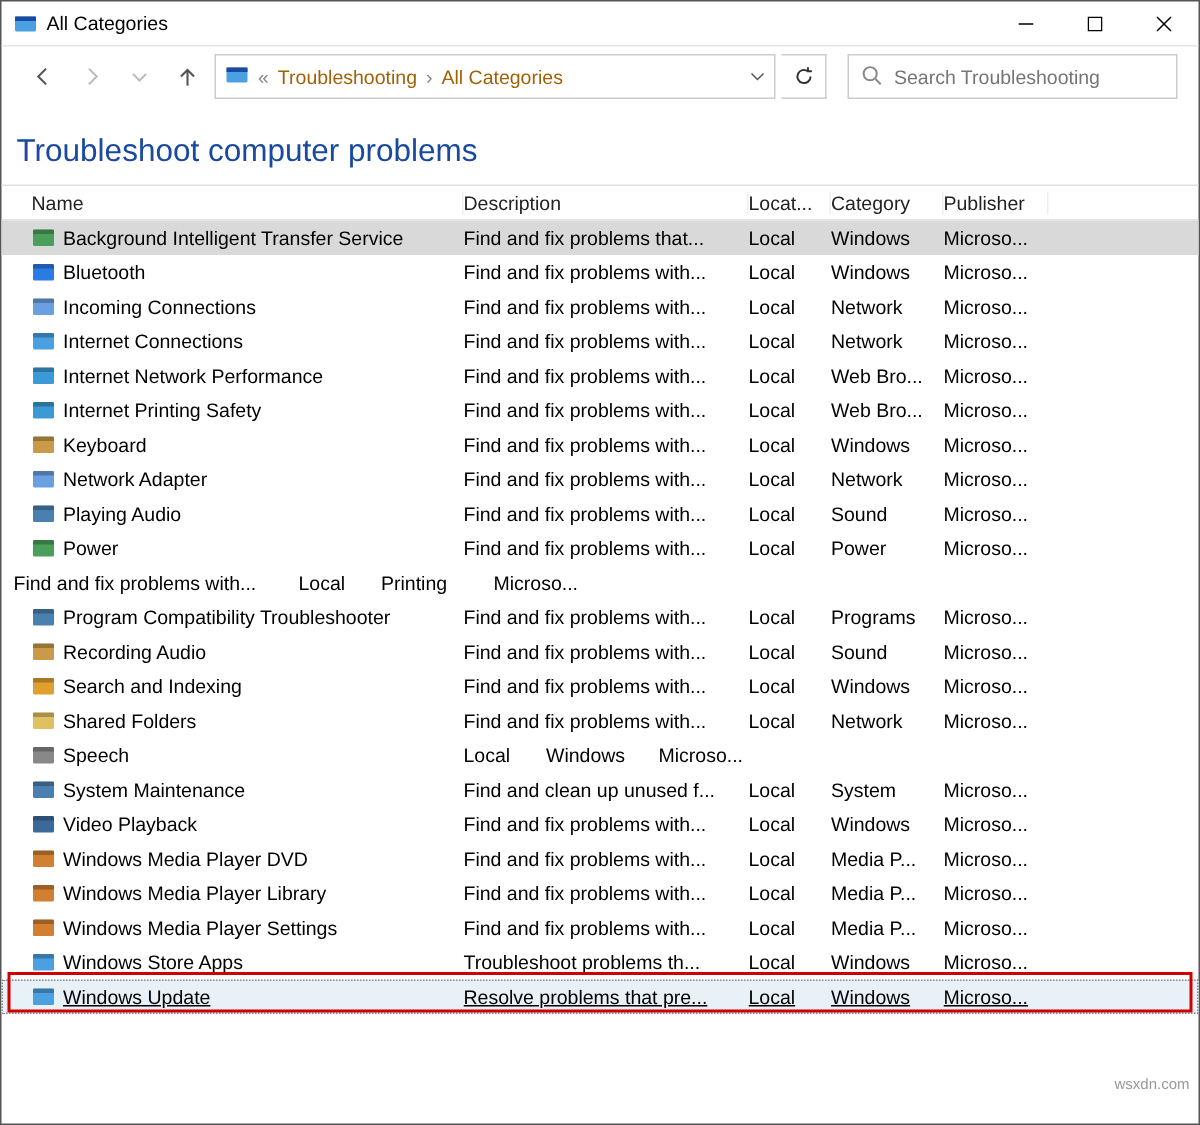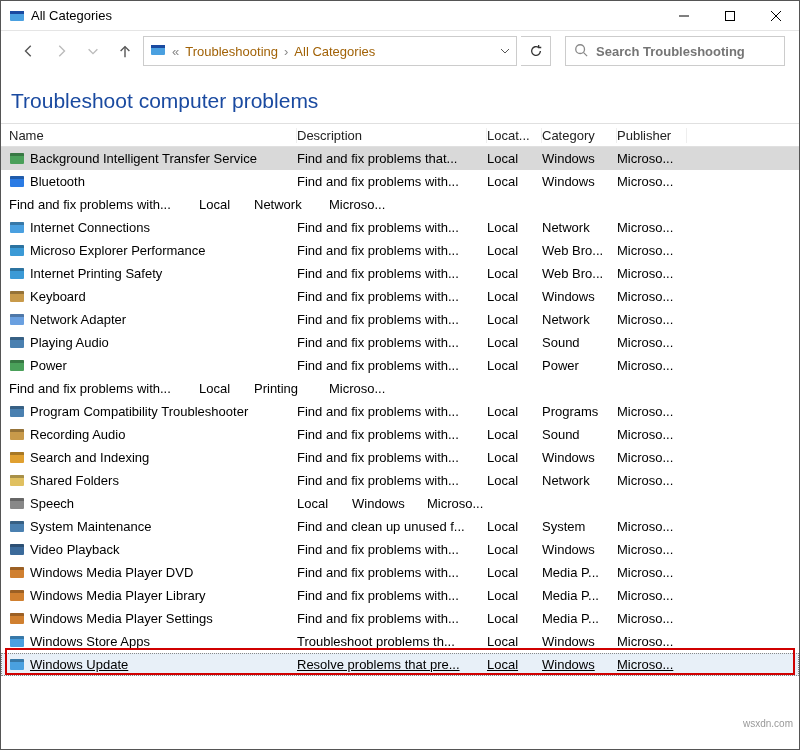"Search Troubleshooting" .search { font-weight: bold -> none }
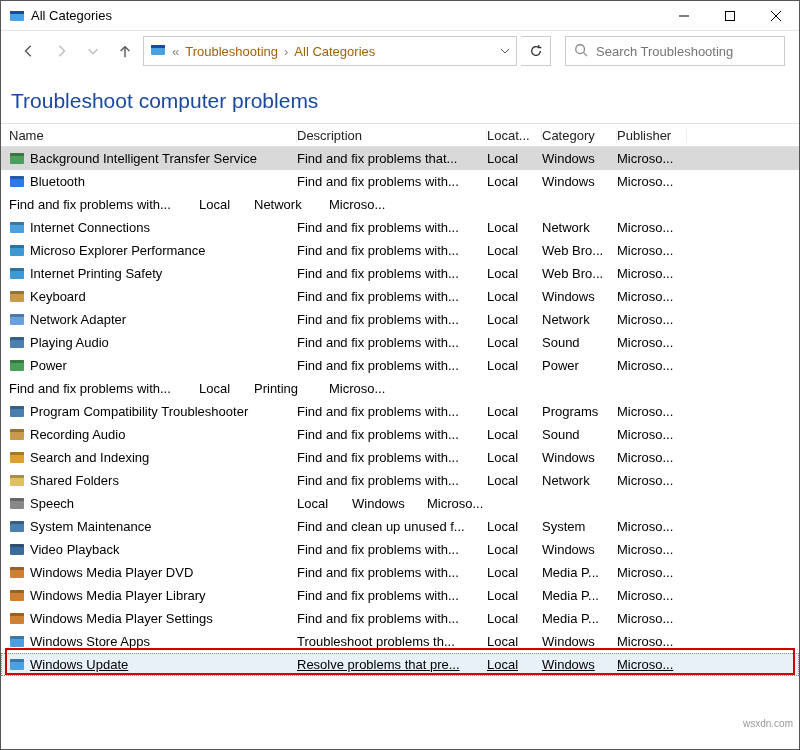"Name" .c-name { margin-left: none -> 12px }
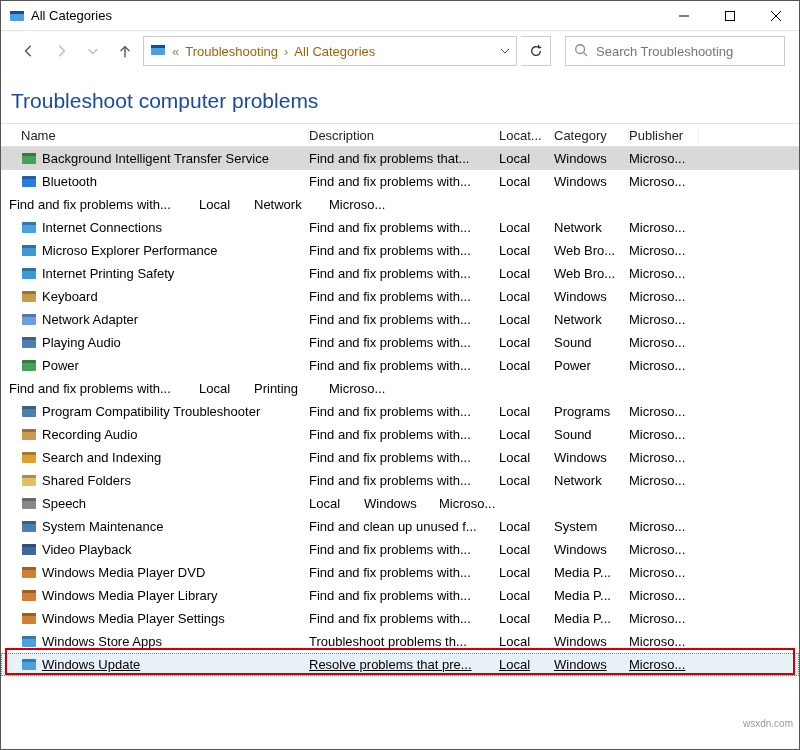"Incoming Connections" div.c { html: none -> <div> <span><svg> <rect></rect> <rect></rect> </svg></span> <span>Incoming Connections</span> </div> }
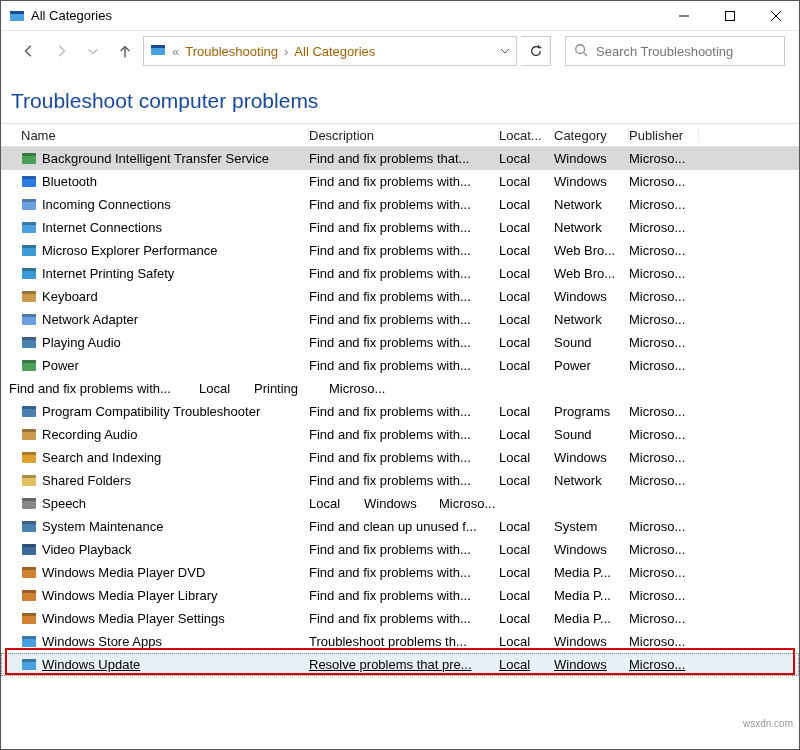"Microso Explorer Performance" span.lbl { text: Microso Explorer -> Internet Network }
